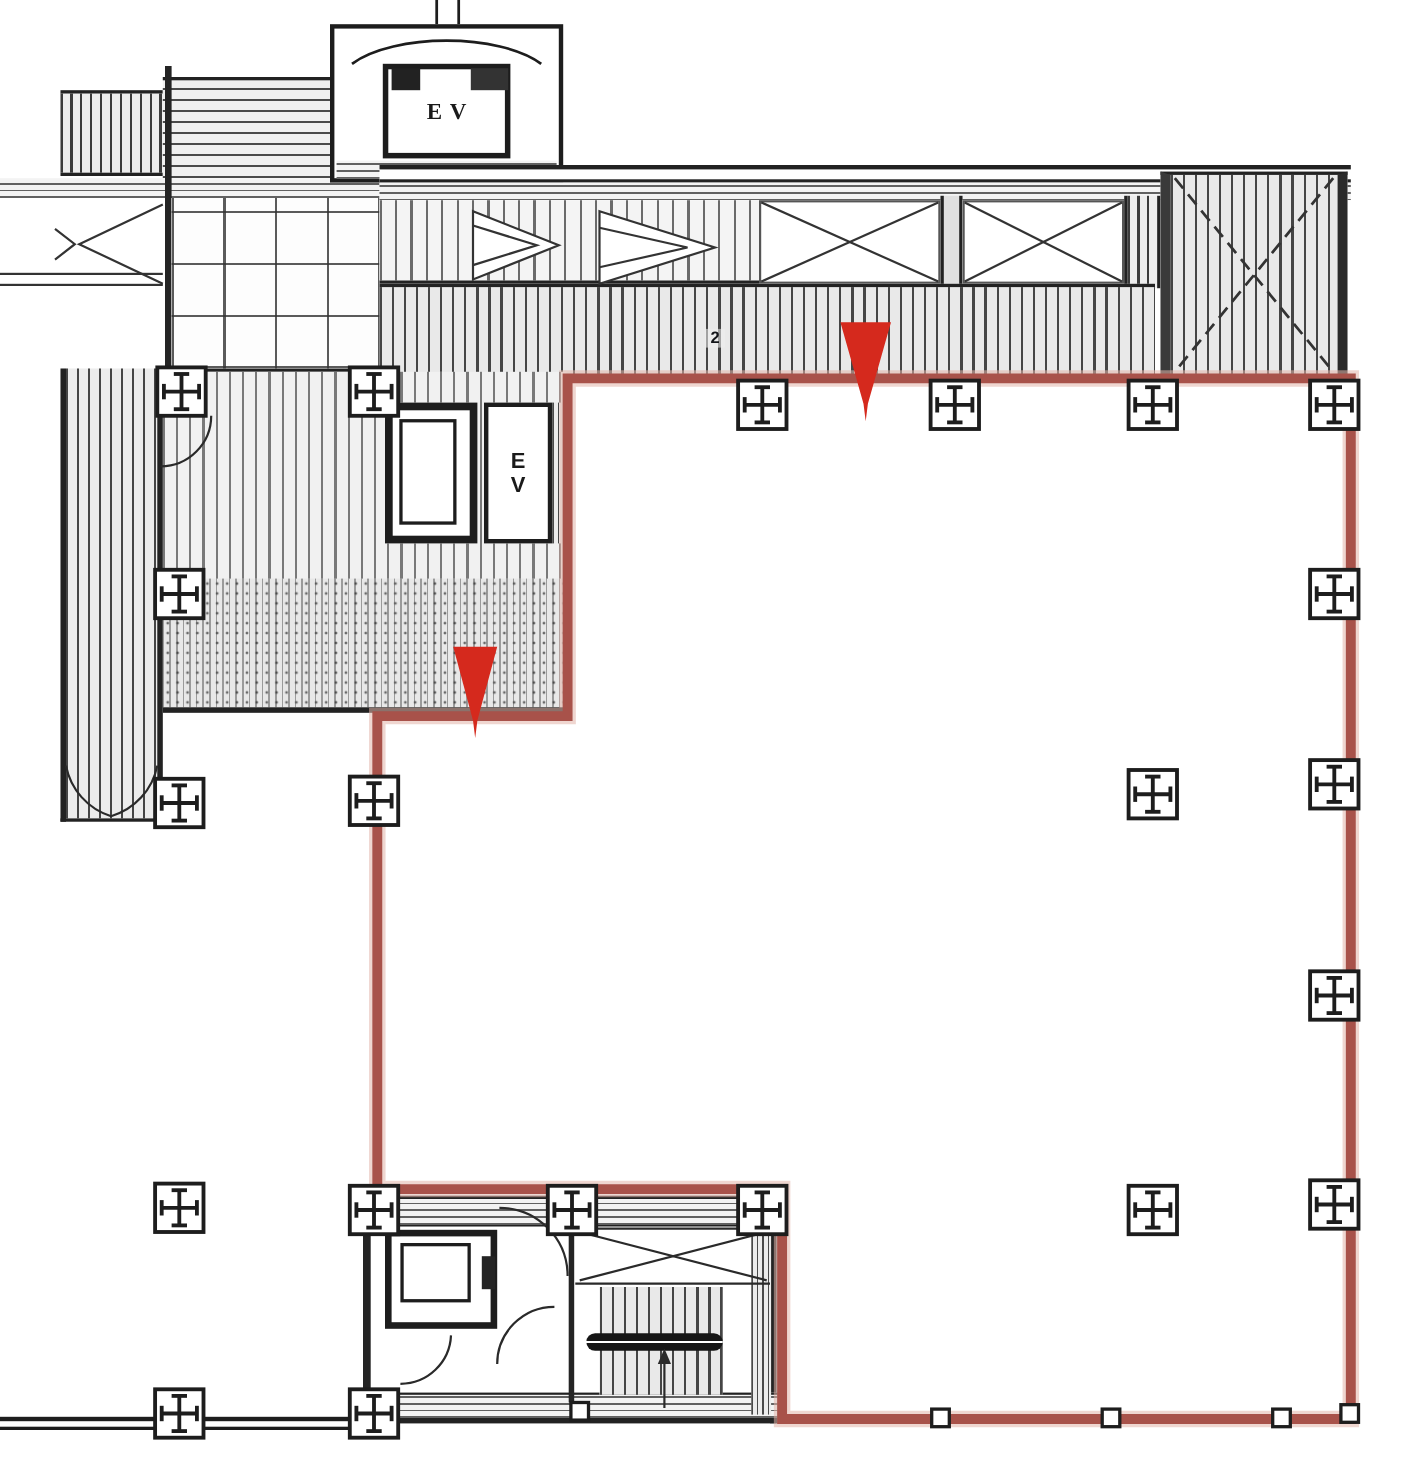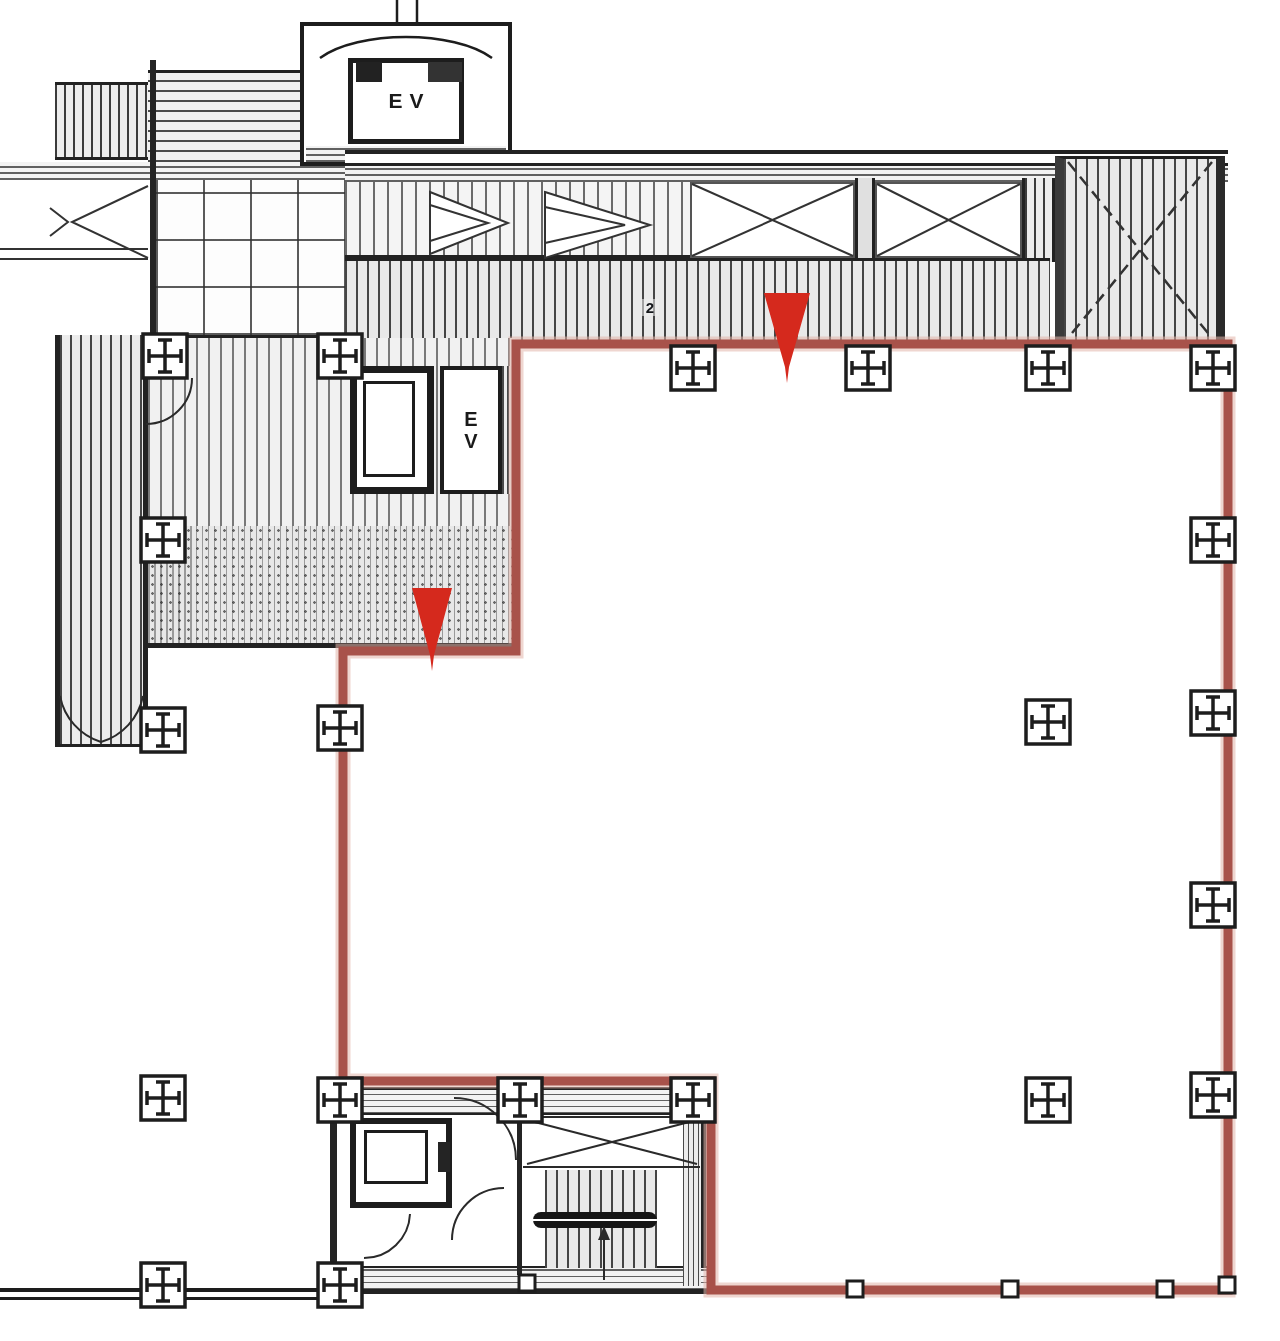"EV" #machine-car-label { font-family: none -> Liberation Serif, serif }
